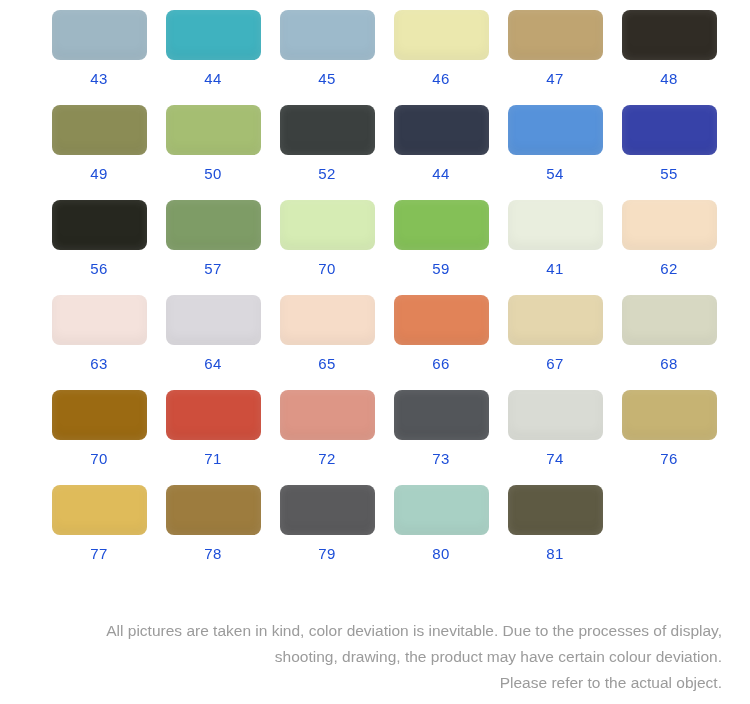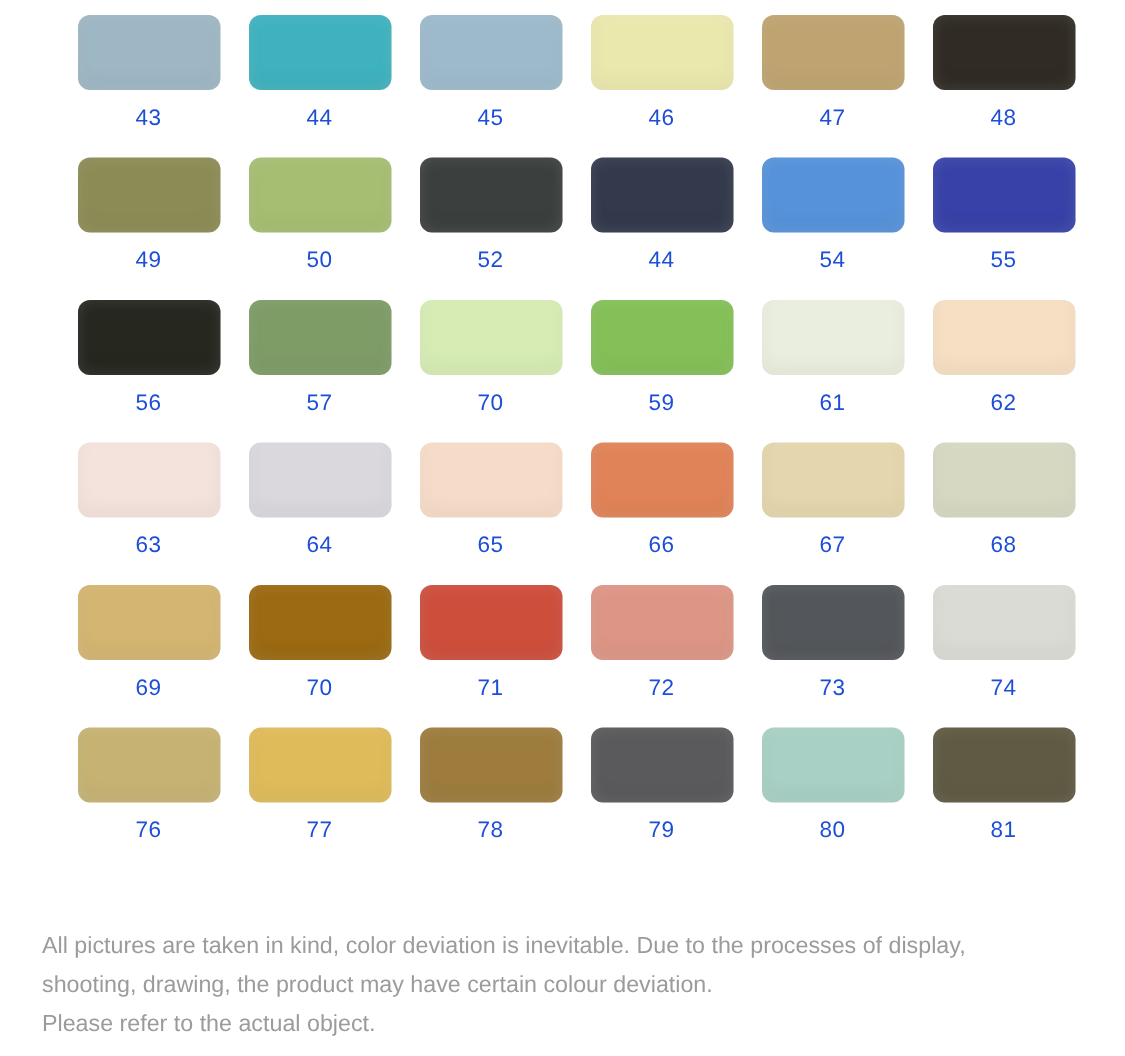"61" div.swatch-label { text: 61 -> 41 }
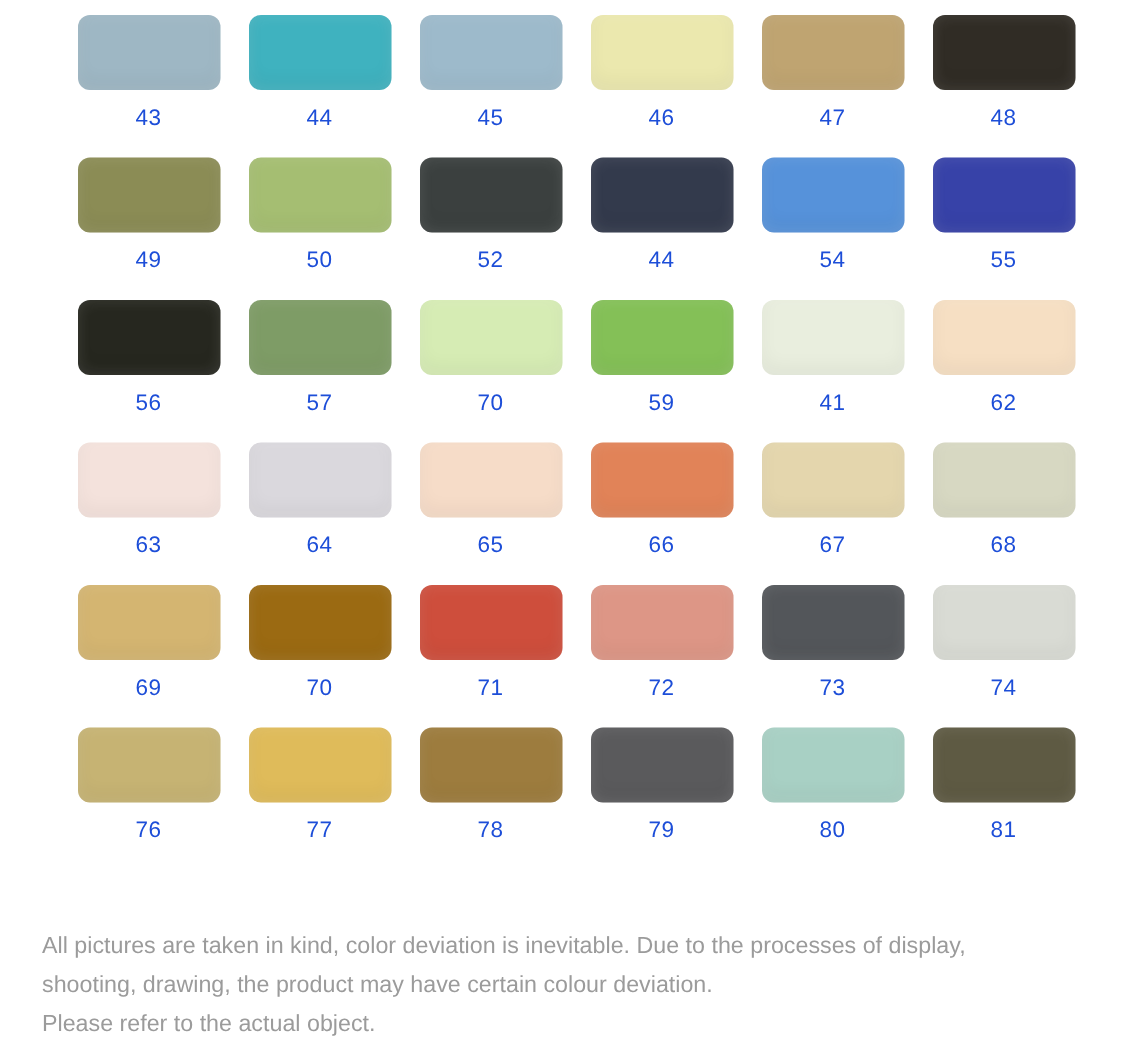"69" div.swatch-cell { html: <div> <div></div> <div>69</div> </div> -> none }
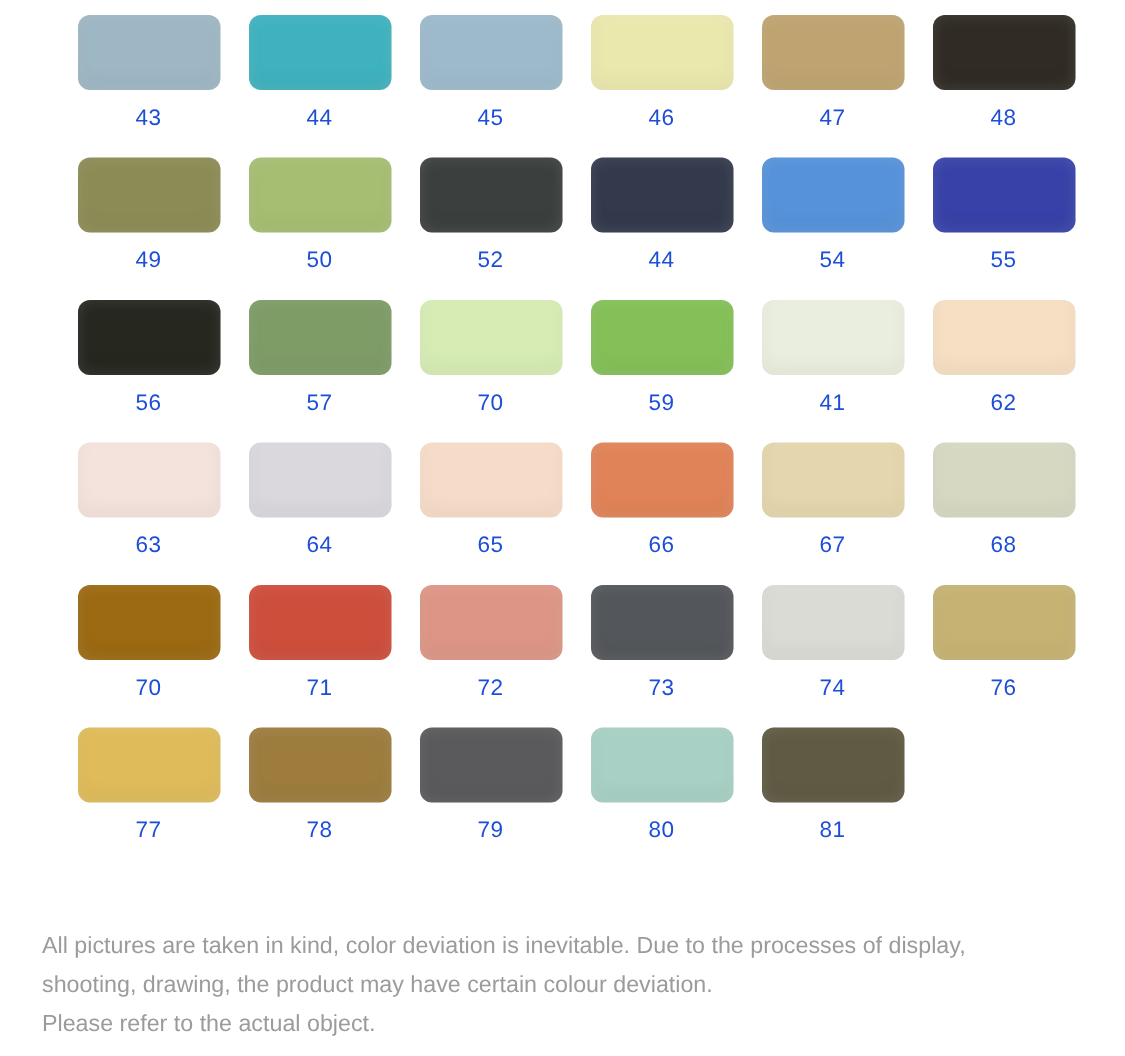"All pictures are taken in" #disclaimer { text-align: left -> right }
